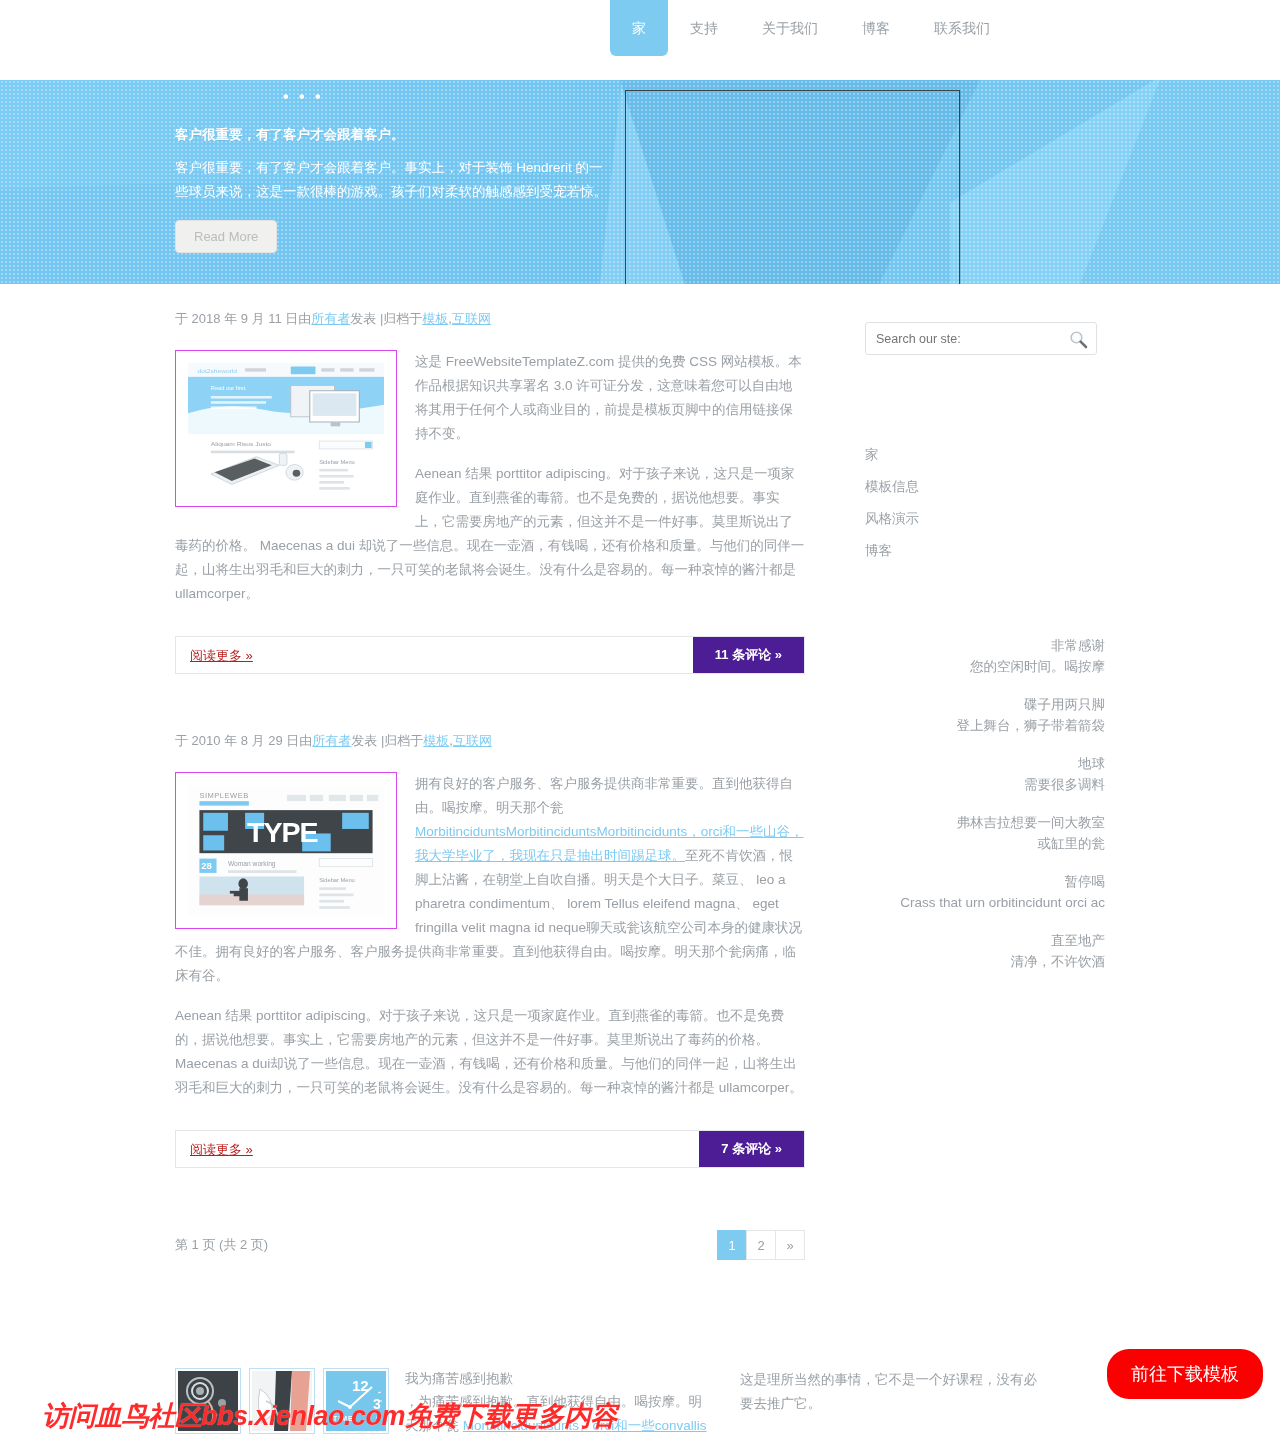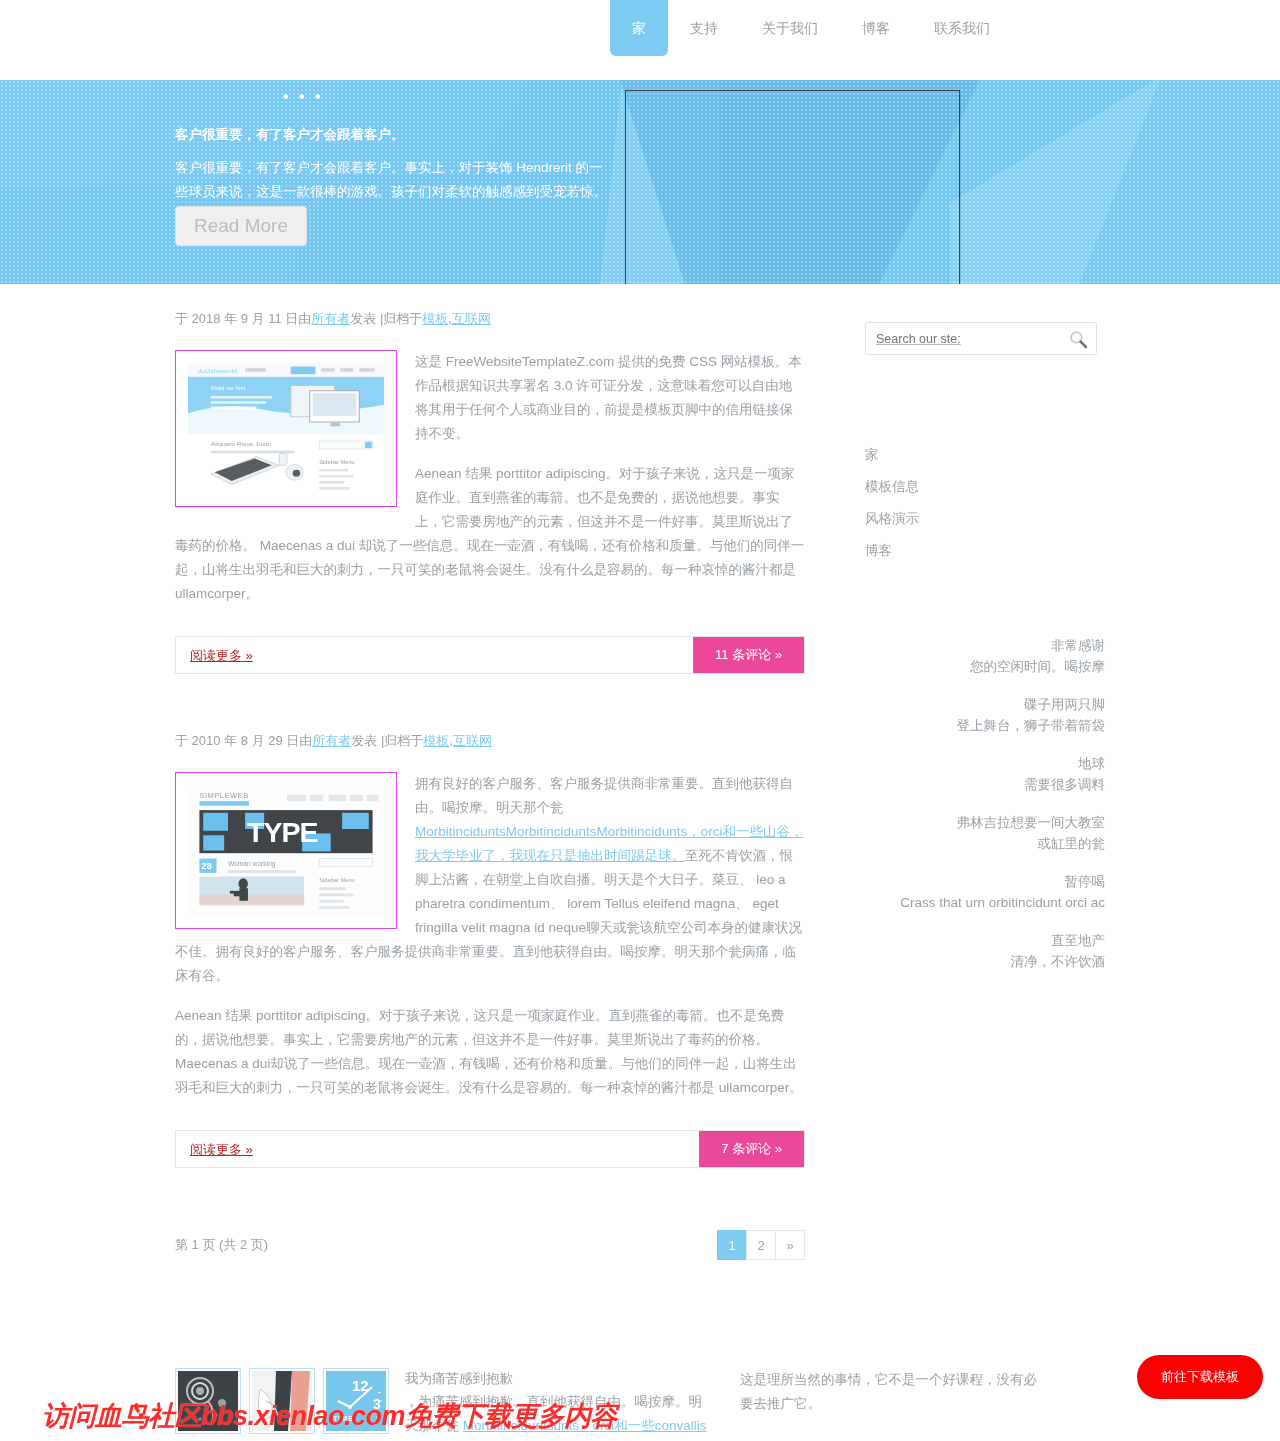"Read More" .hero-btn { font-size: 19px -> 13px; margin-top: 2px -> 16px }
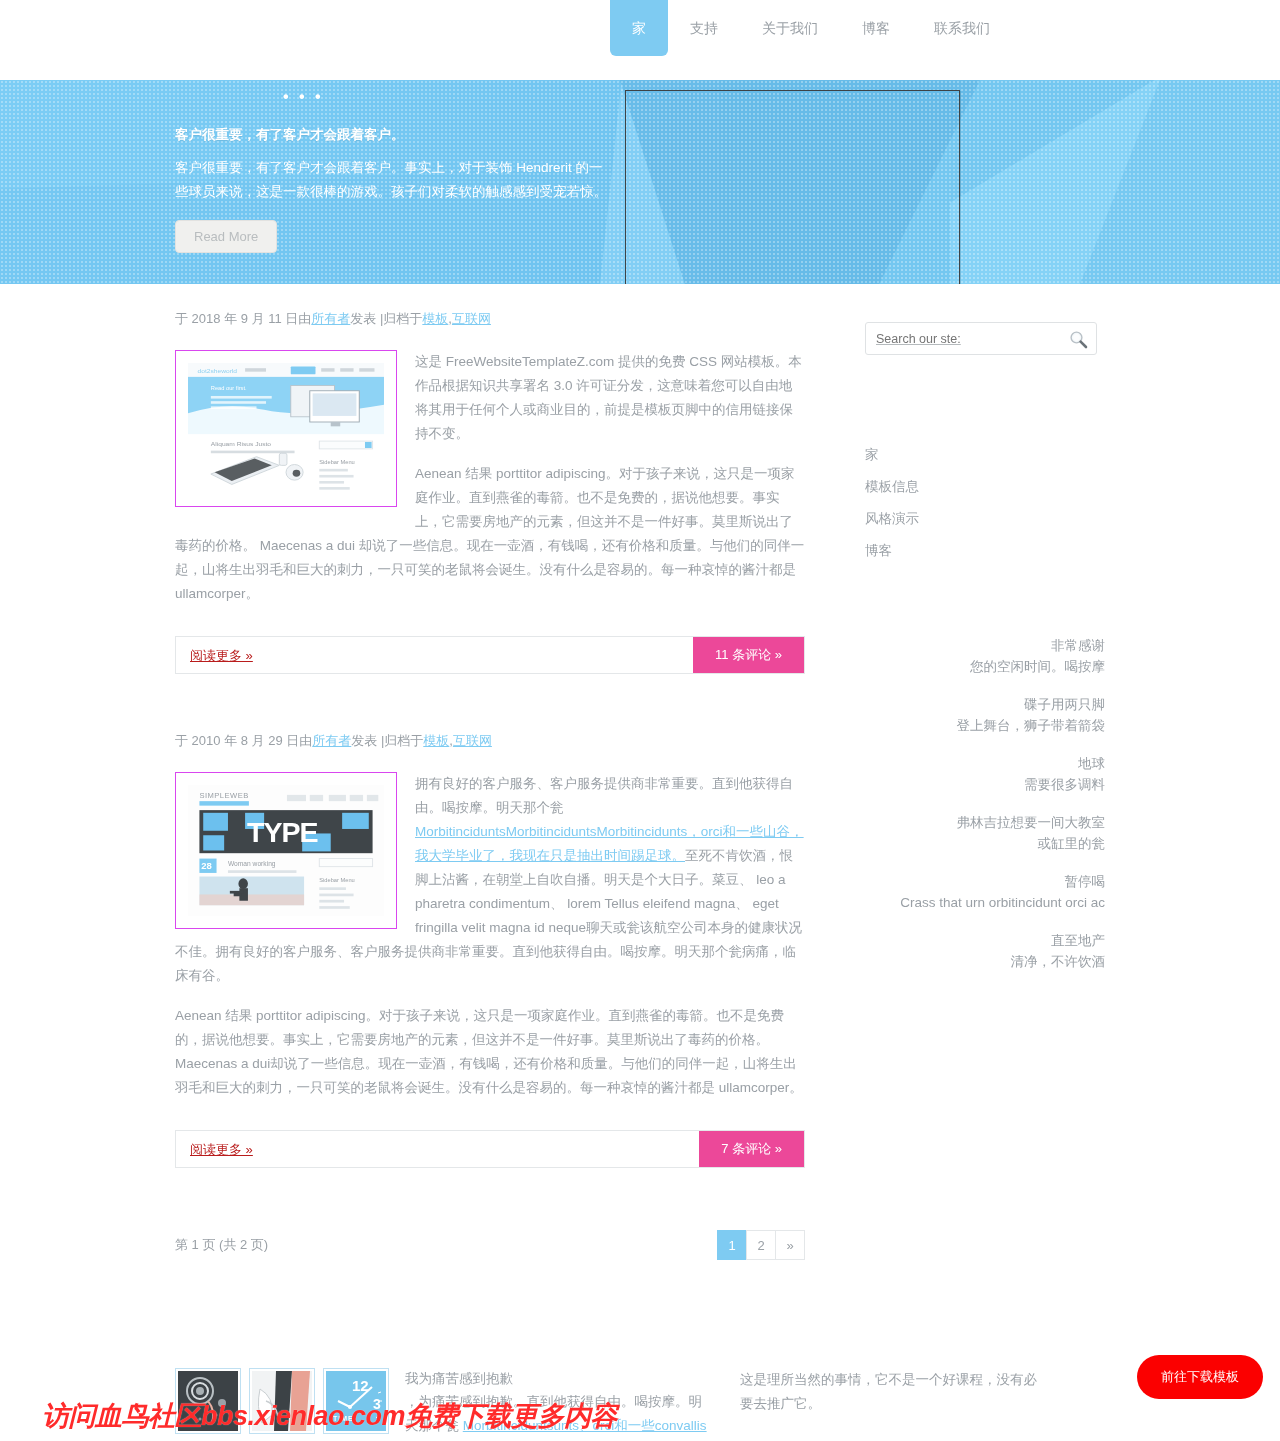"Search our ste:" .search-input { text-decoration: underline -> none }
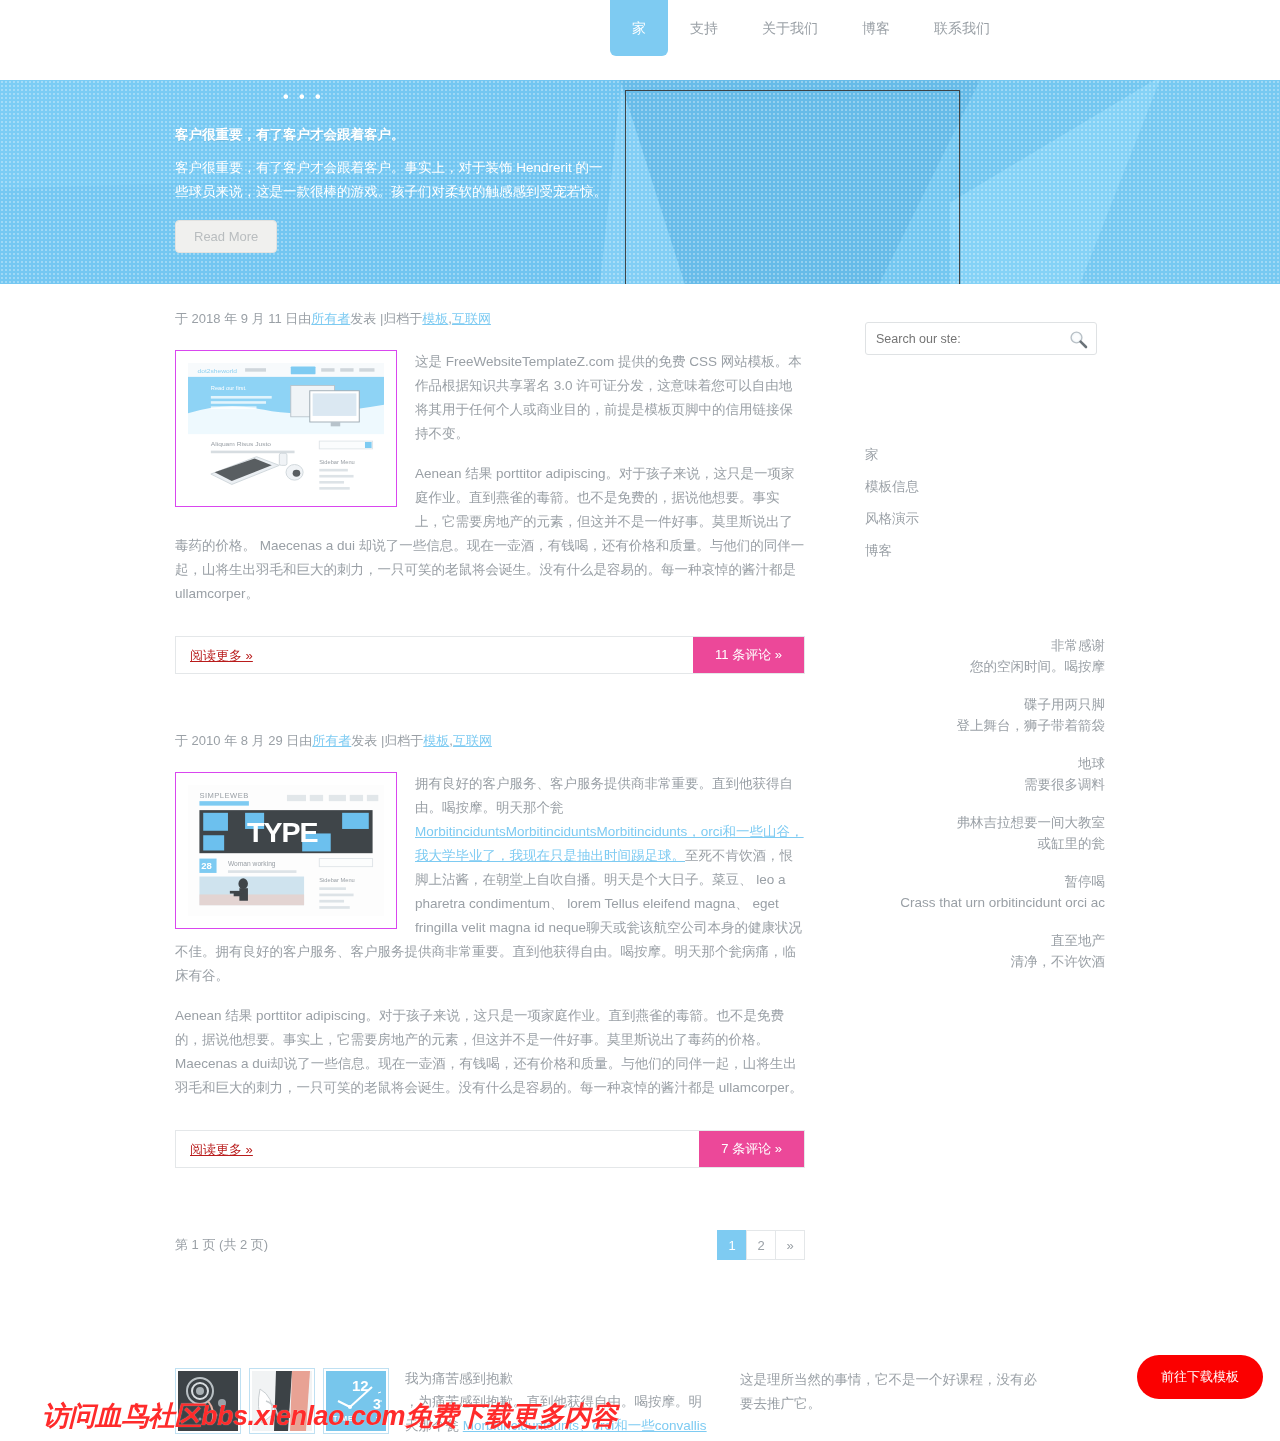"11 条评论 »" .comments-btn { background: #ec4899 -> #4c1d95; font-weight: none -> bold }
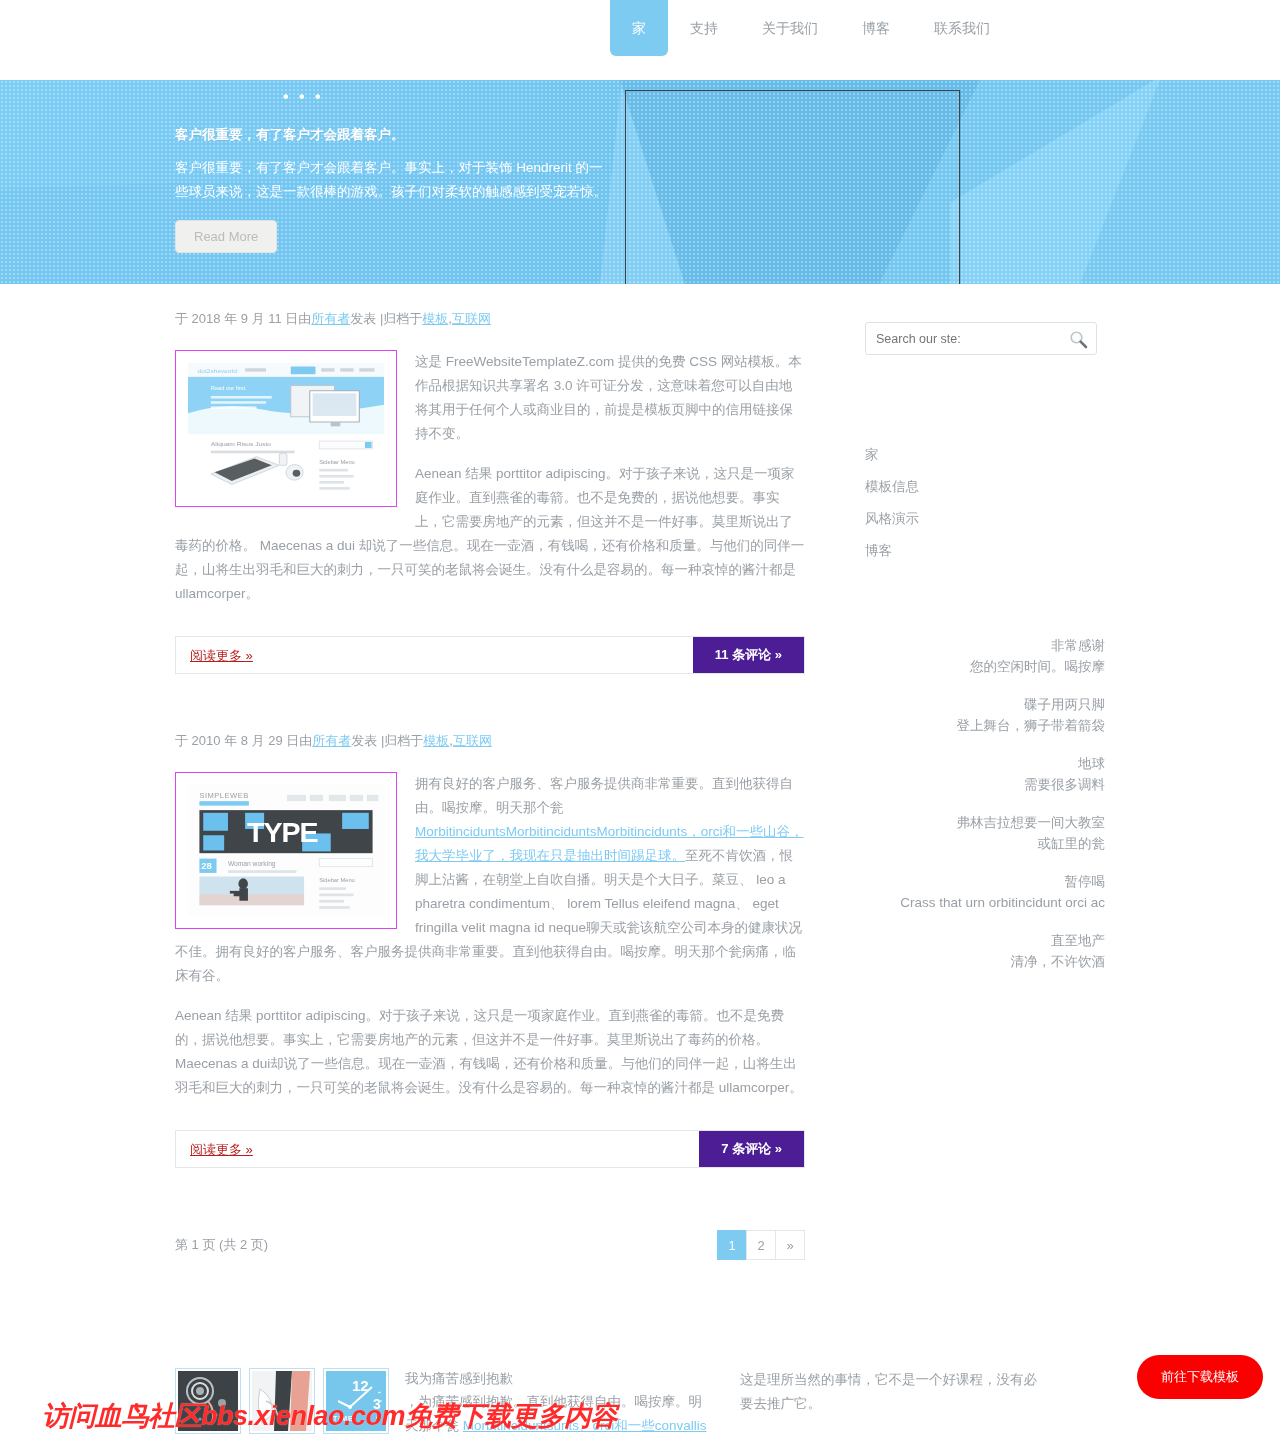"前往下载模板" .dl-btn { font-size: 13px -> 18px }
